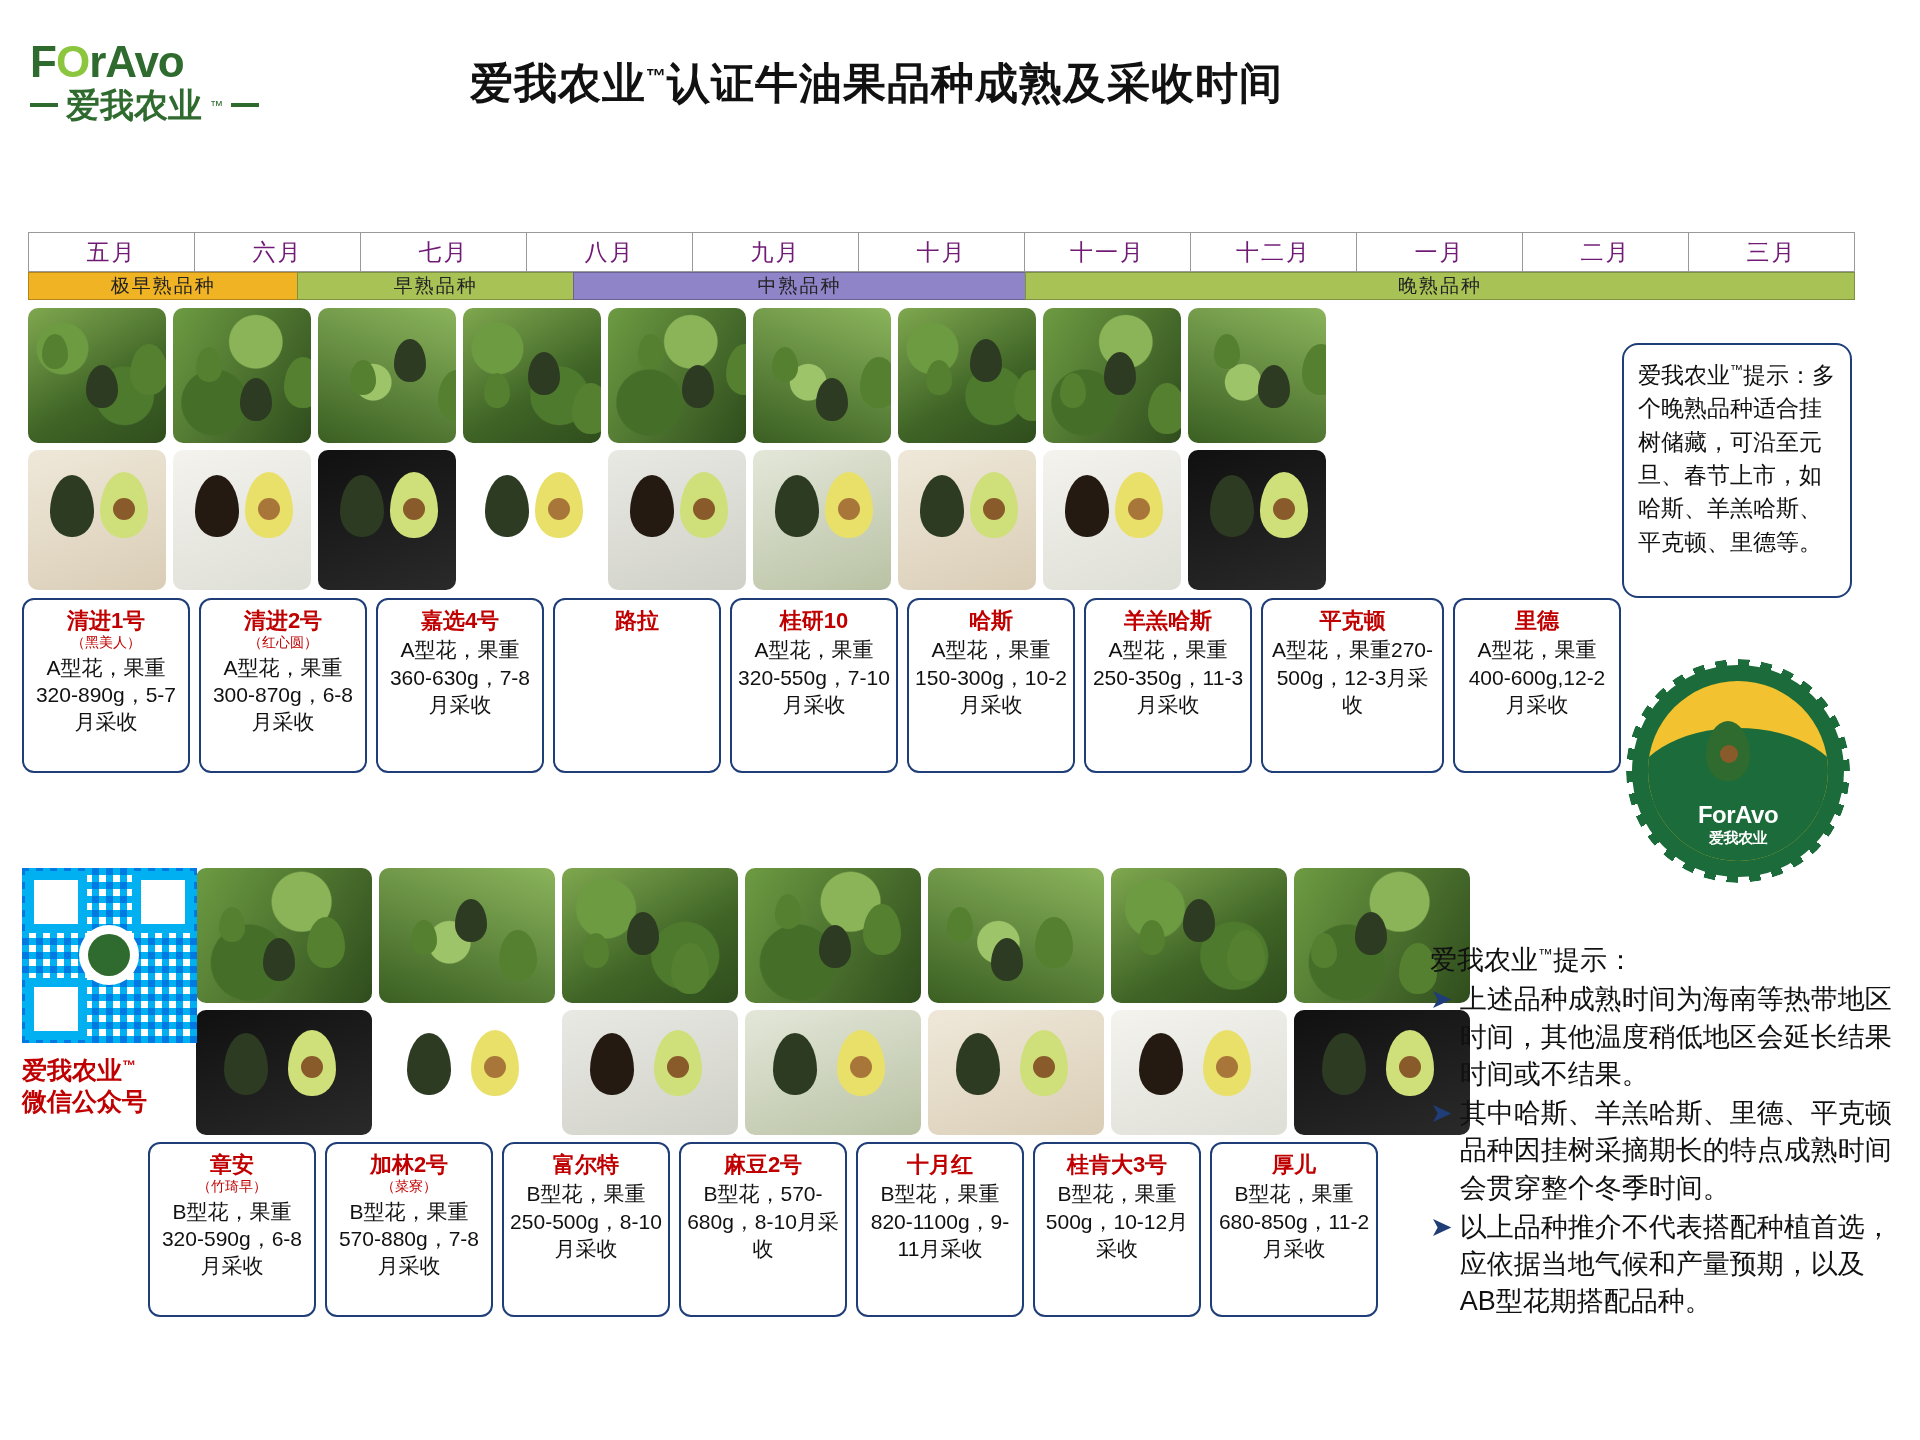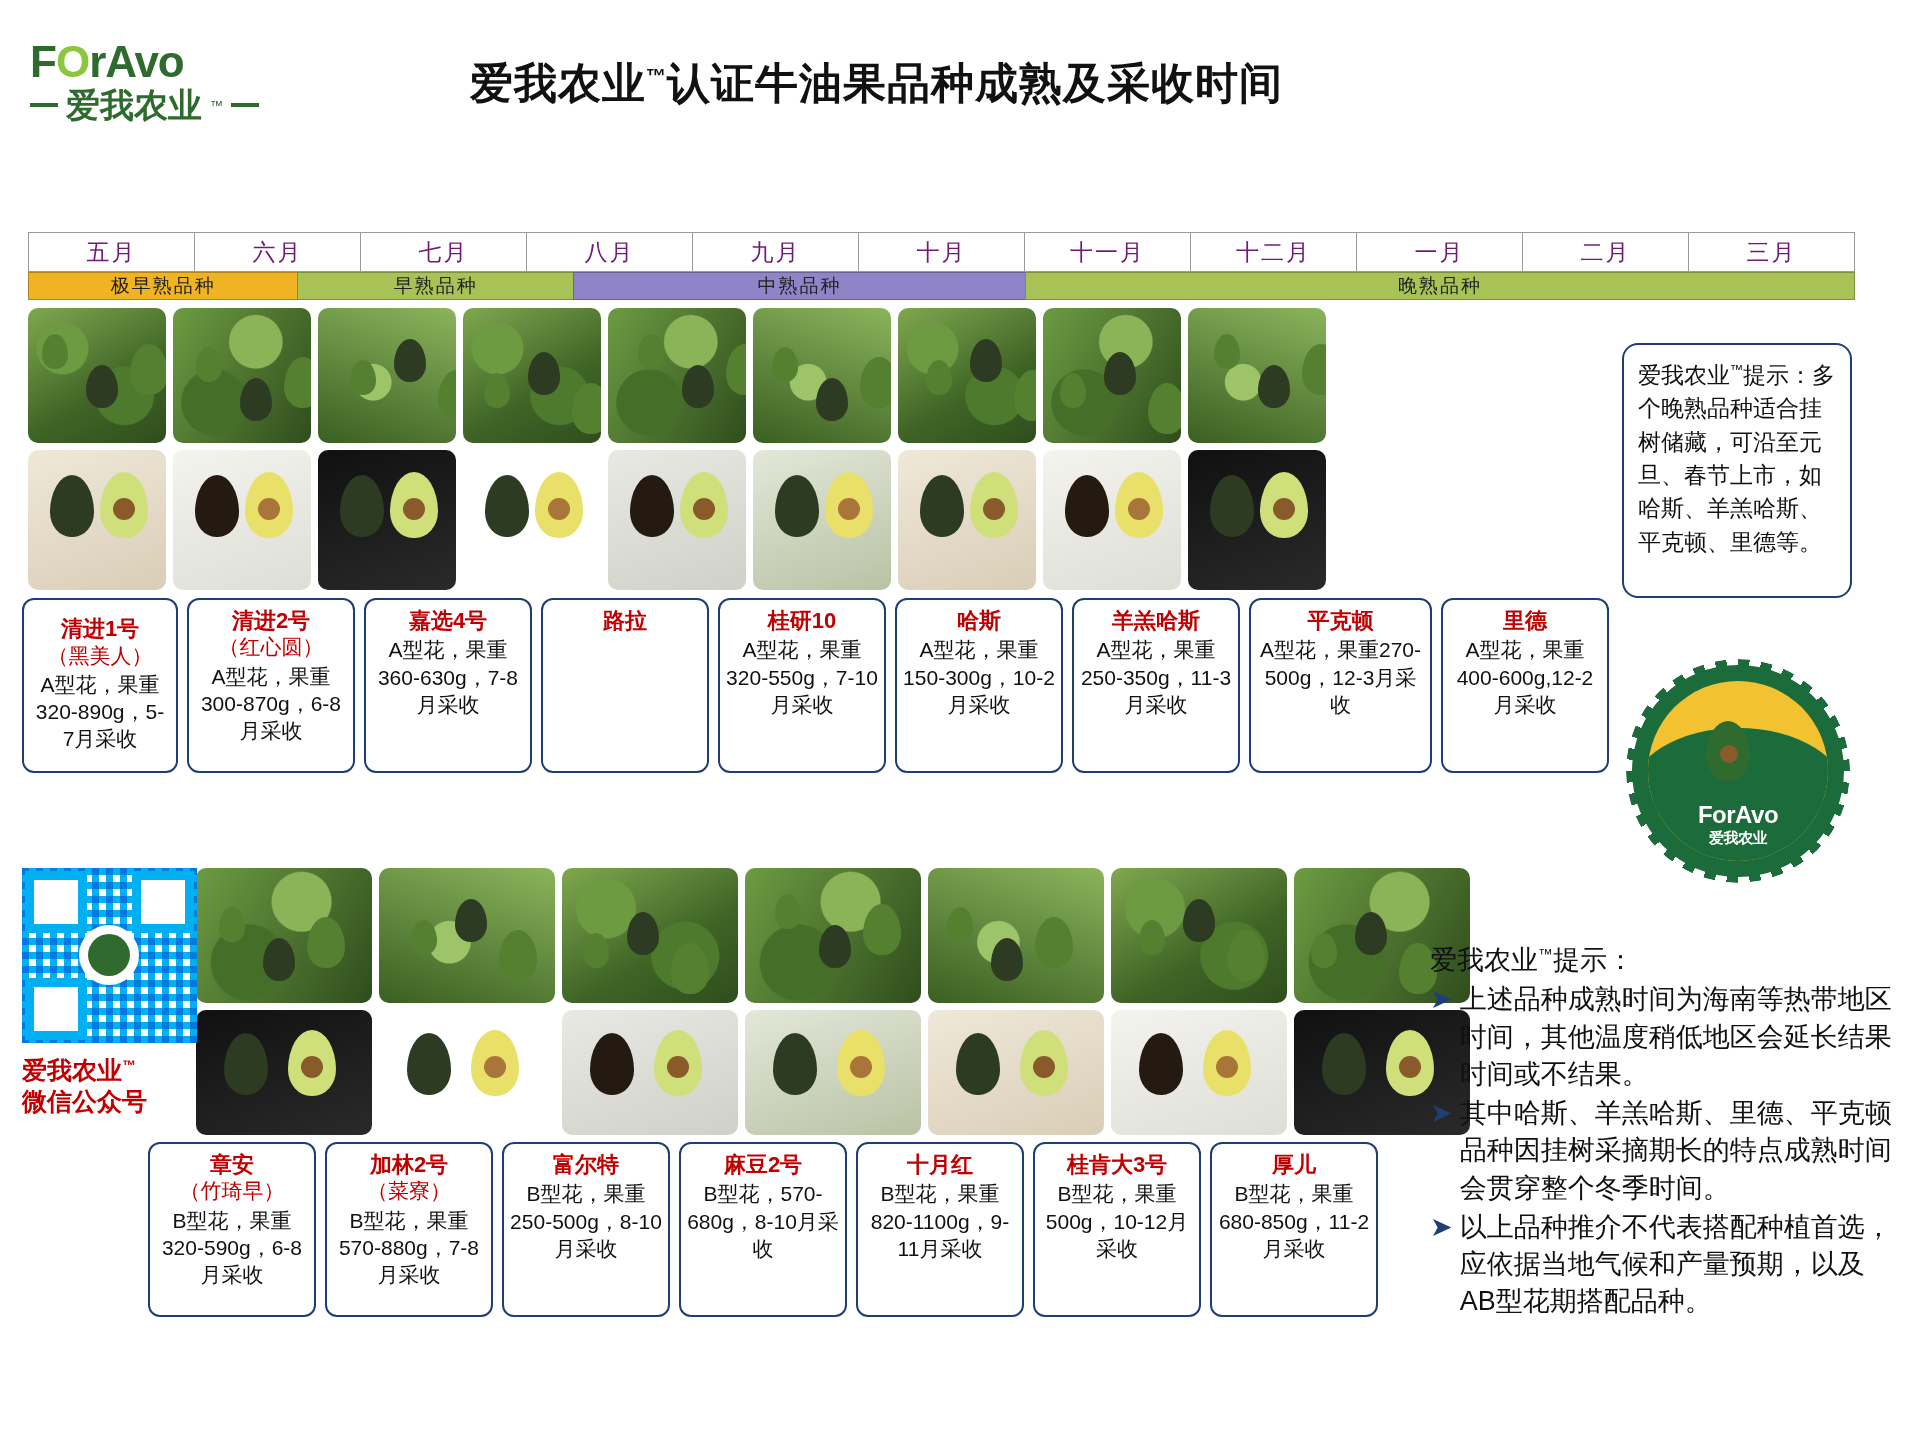"清进1号" div.card { justify-content: center -> none; width: 156px -> 168px }
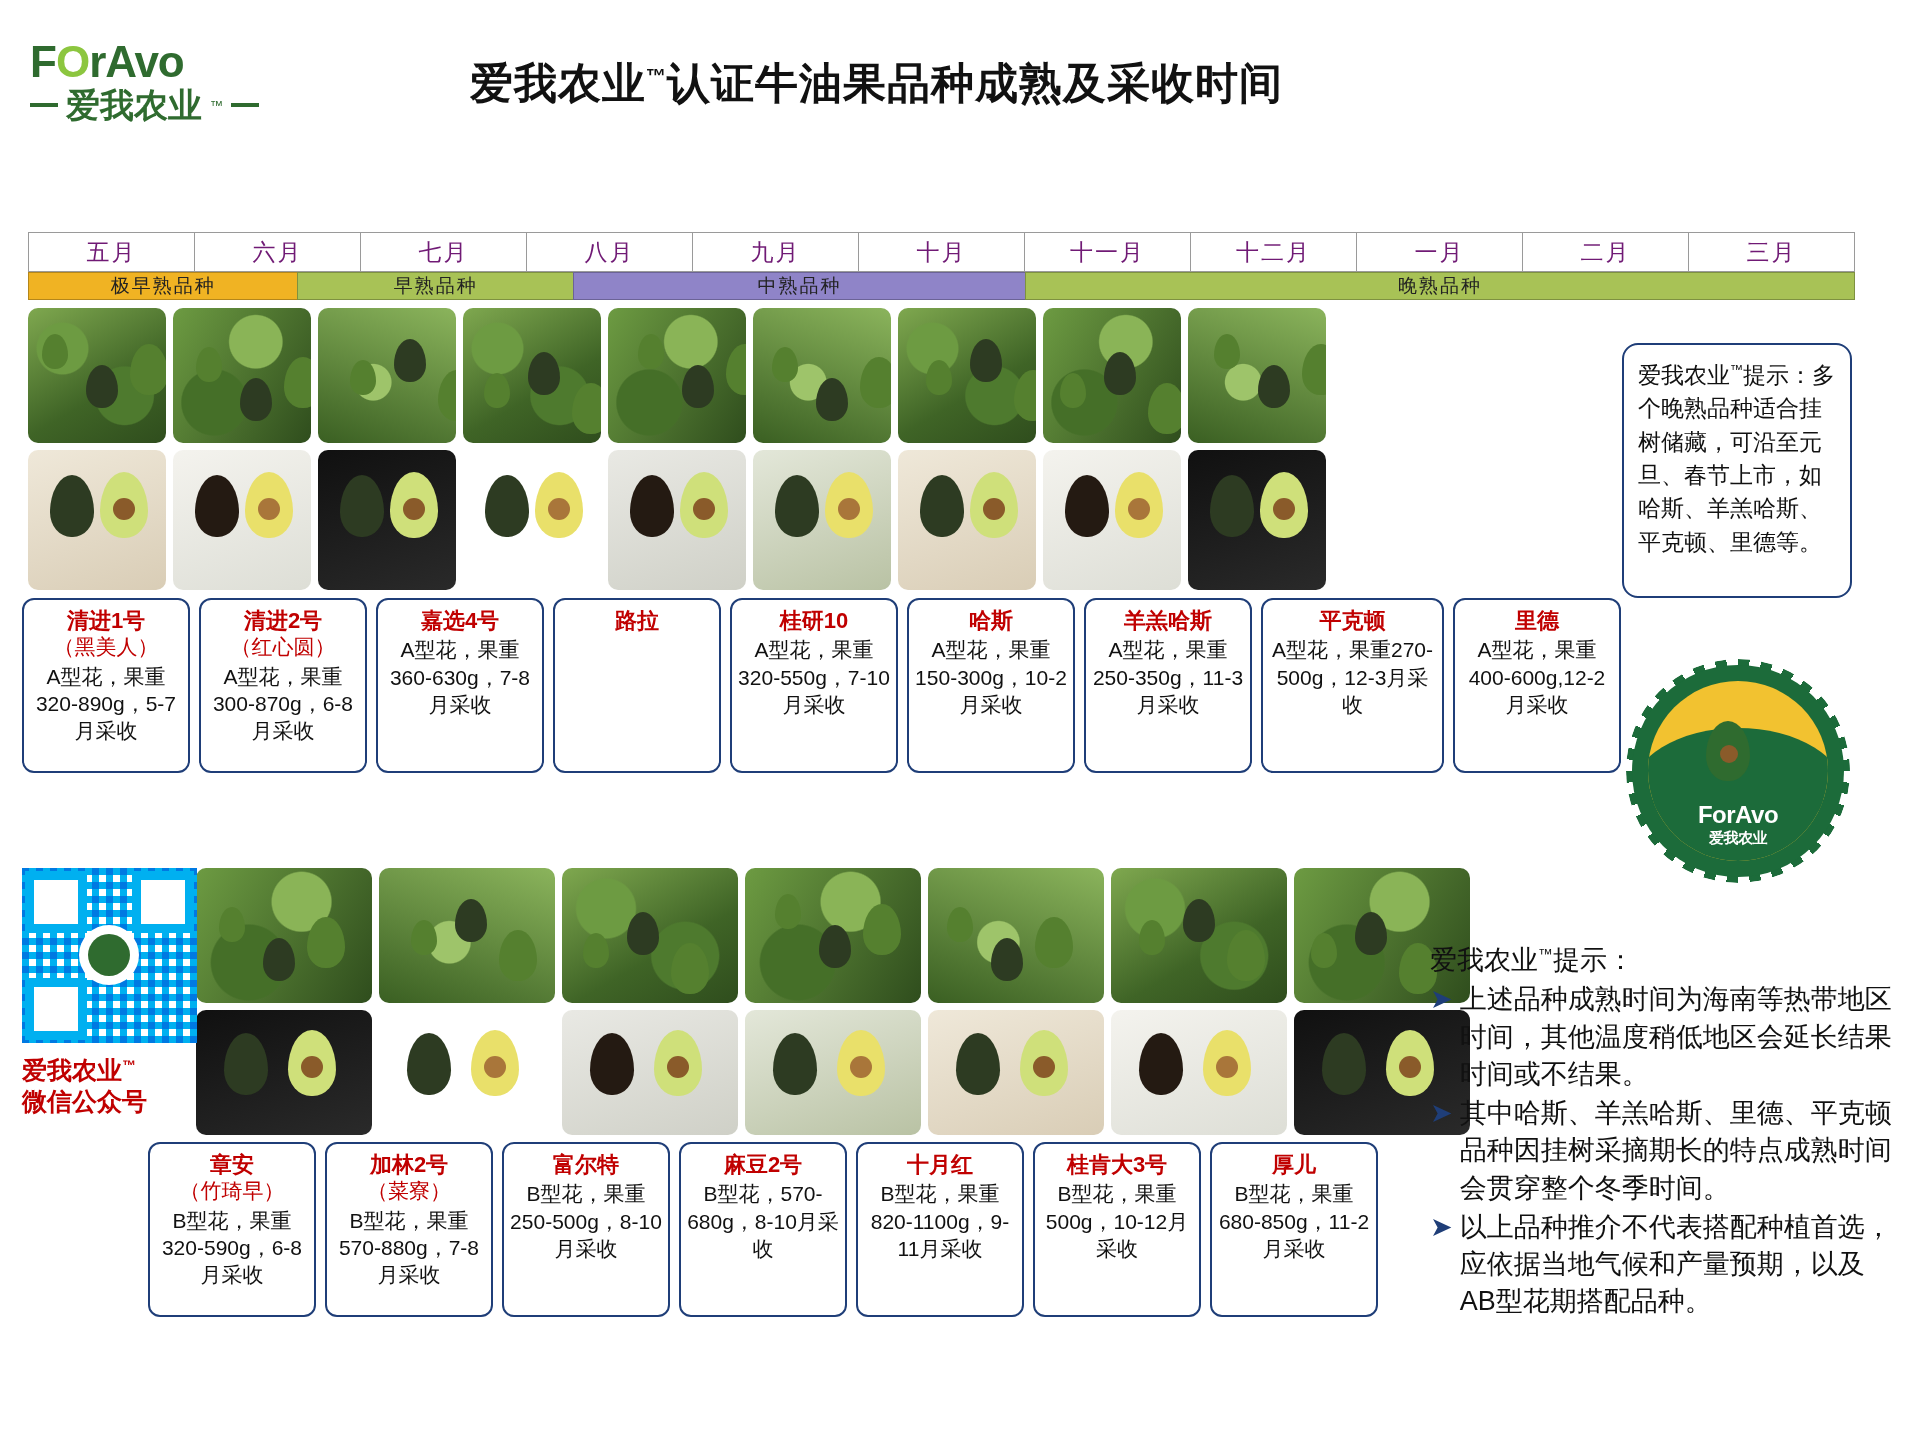"（黑美人）" .card .alias { font-size: 21px -> 14px }
